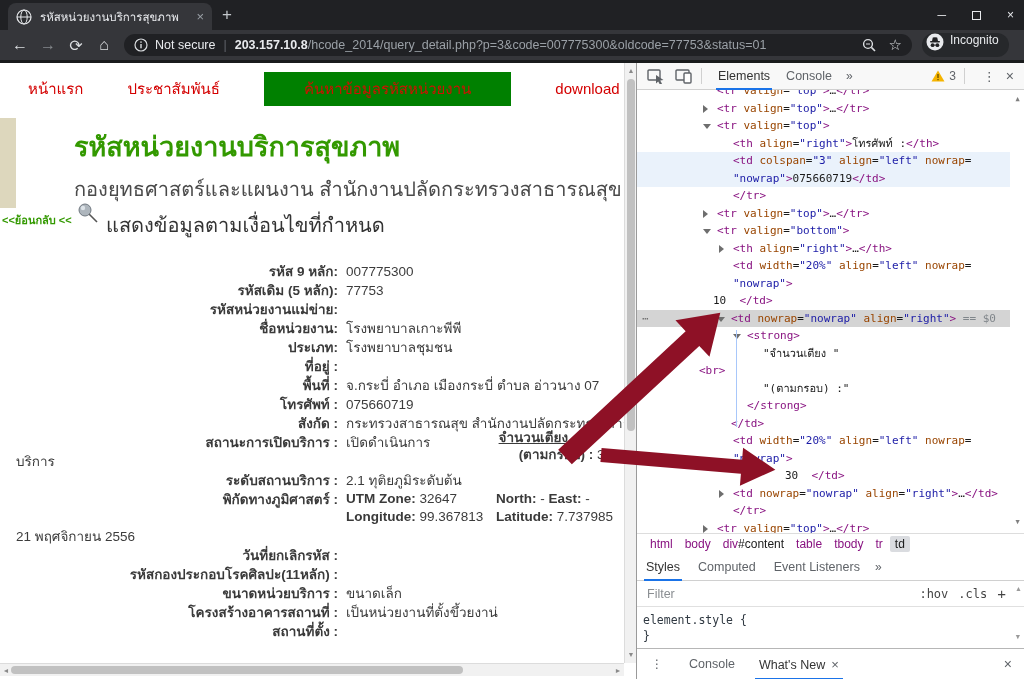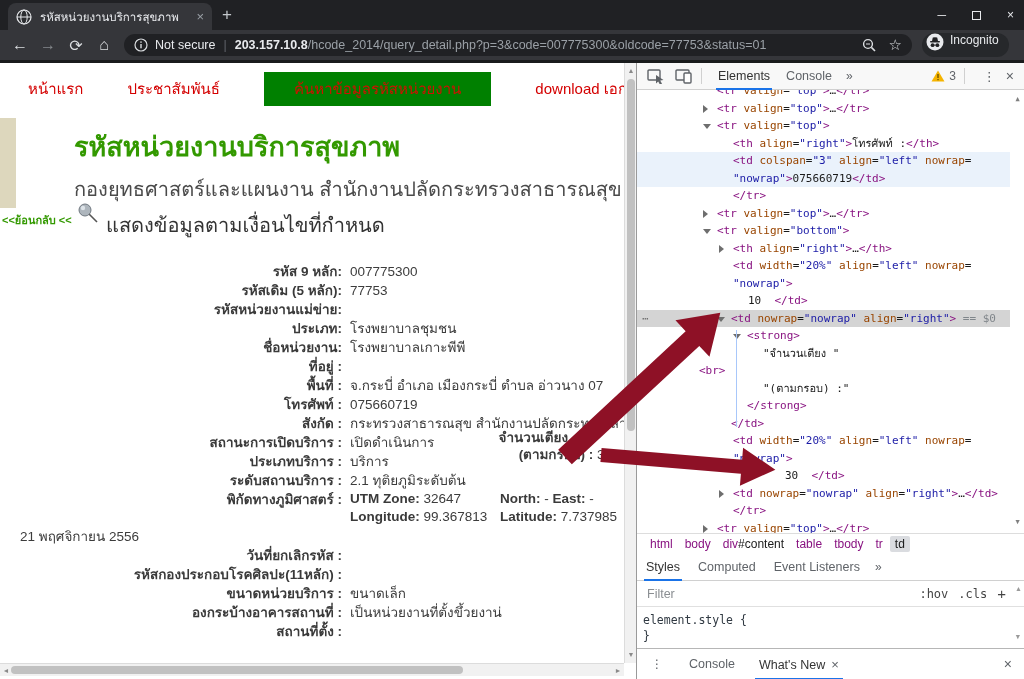"ค้นหาข้อมูลรหัสหน่วยงาน" .nav-item.active { padding: 5px 30px -> 5px 40px }
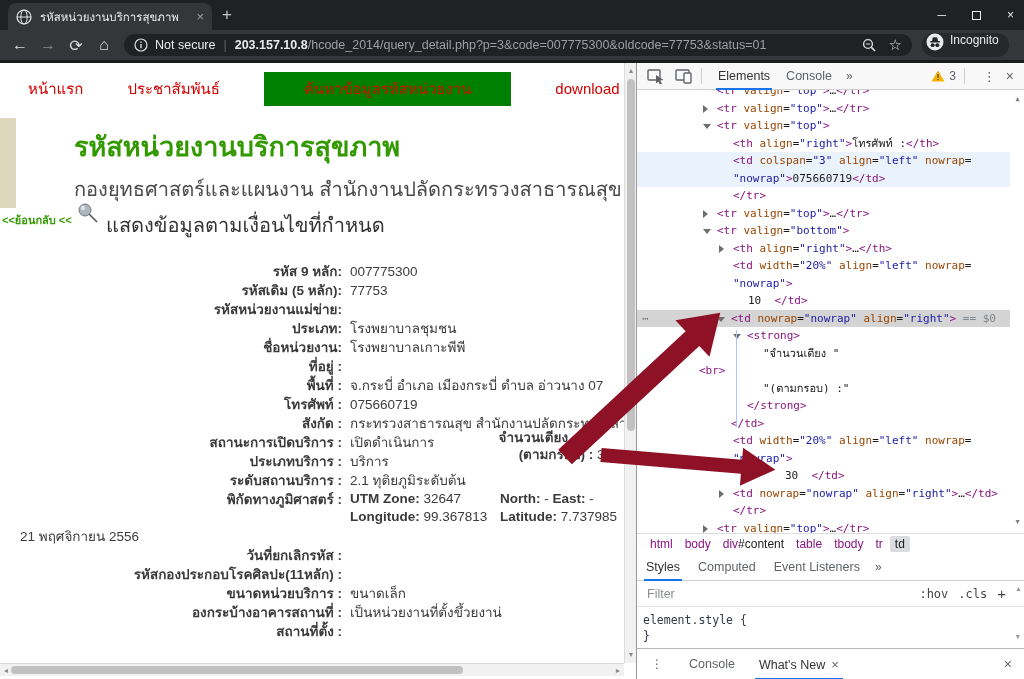"รหัส 9 หลัก:" #fields { left: 0 -> 16px; padding-left: 20px -> none }
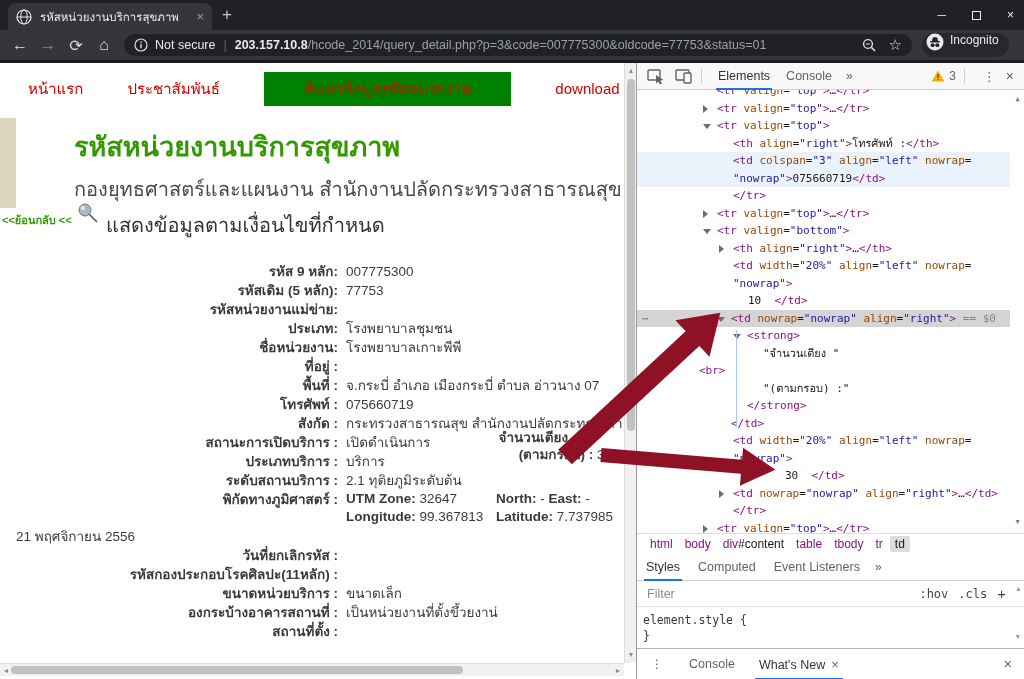"10 </td>" span { padding-left: 111px -> 76px }
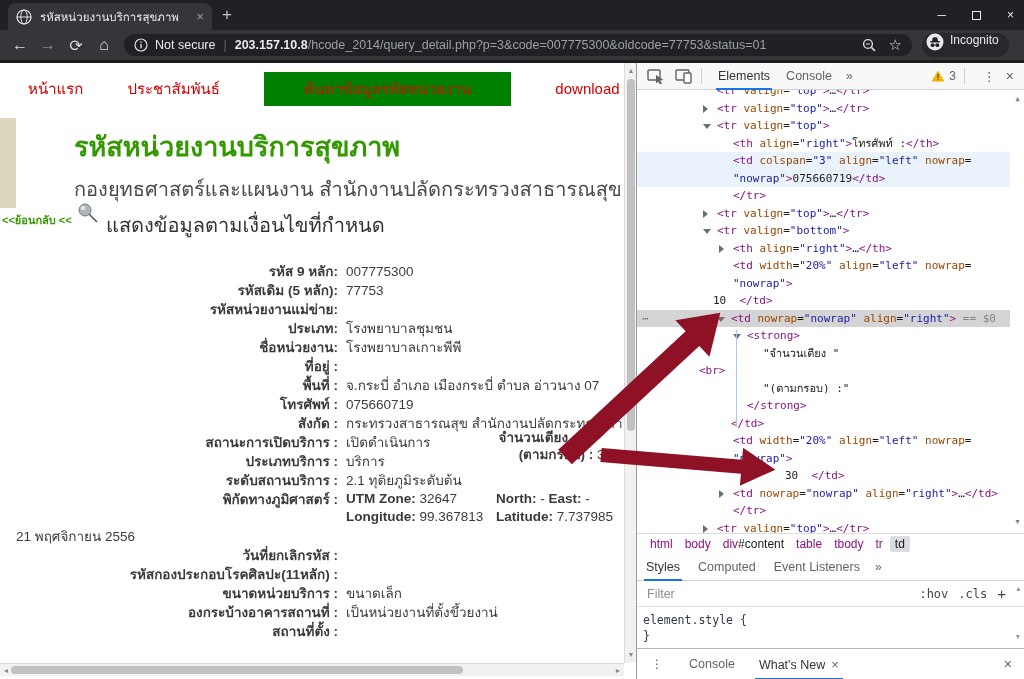"ประเภท:" div.frow { order: before "ชื่อหน่วยงาน:" -> after "ชื่อหน่วยงาน:" }
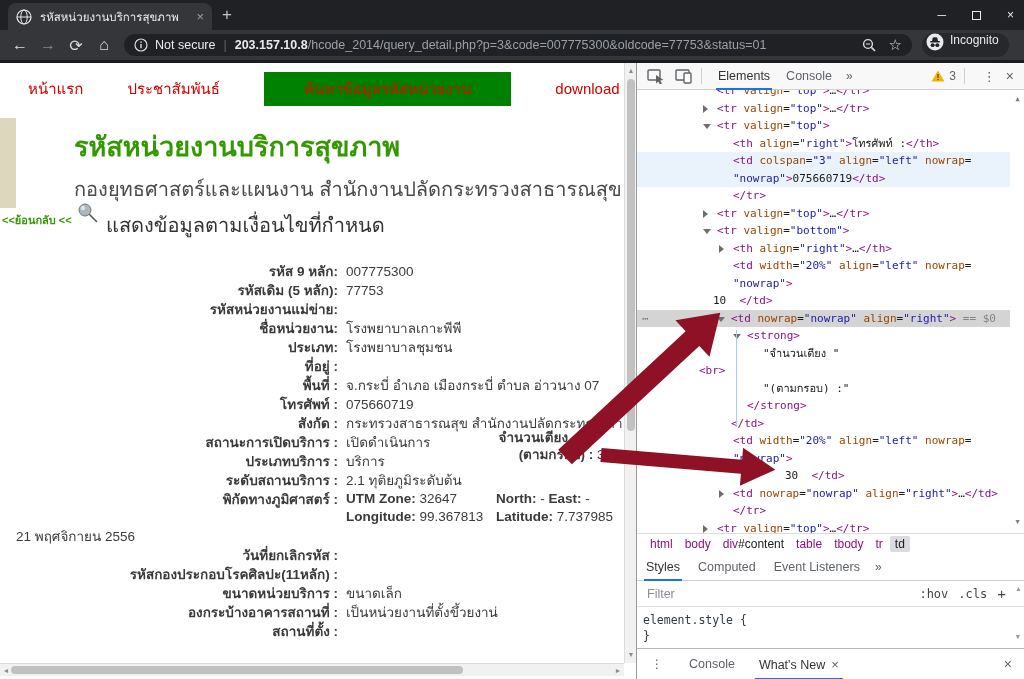"จำนวนเตียง" #bedframe .l1 { text-decoration: none -> underline }
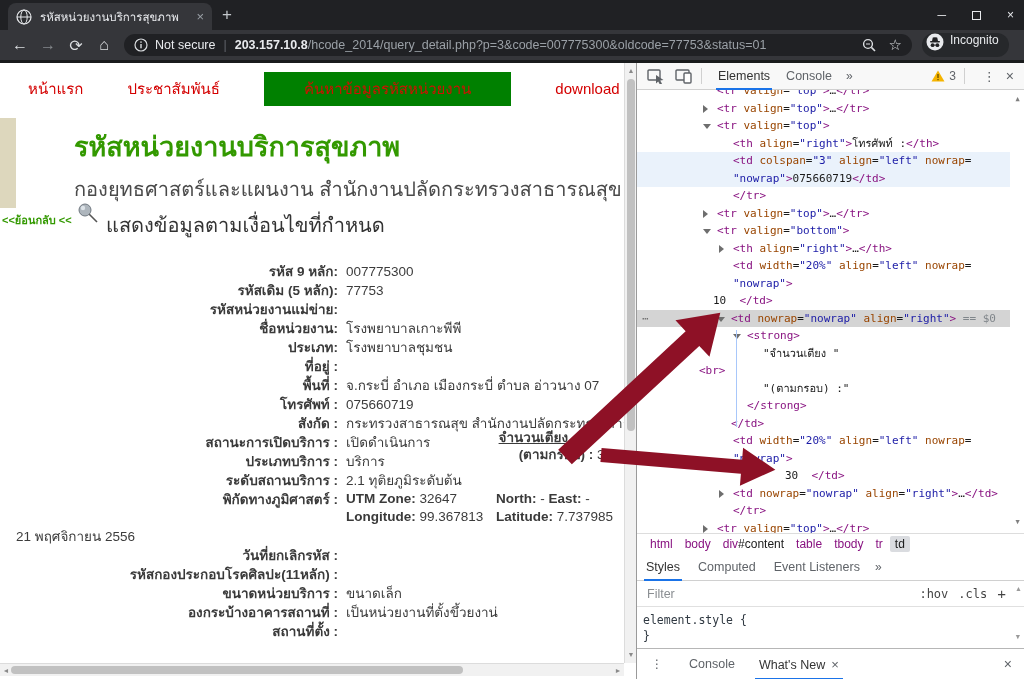"ประเภทบริการ :" div.flabel { html: <div>ประเภทบริการ :</div> -> none }
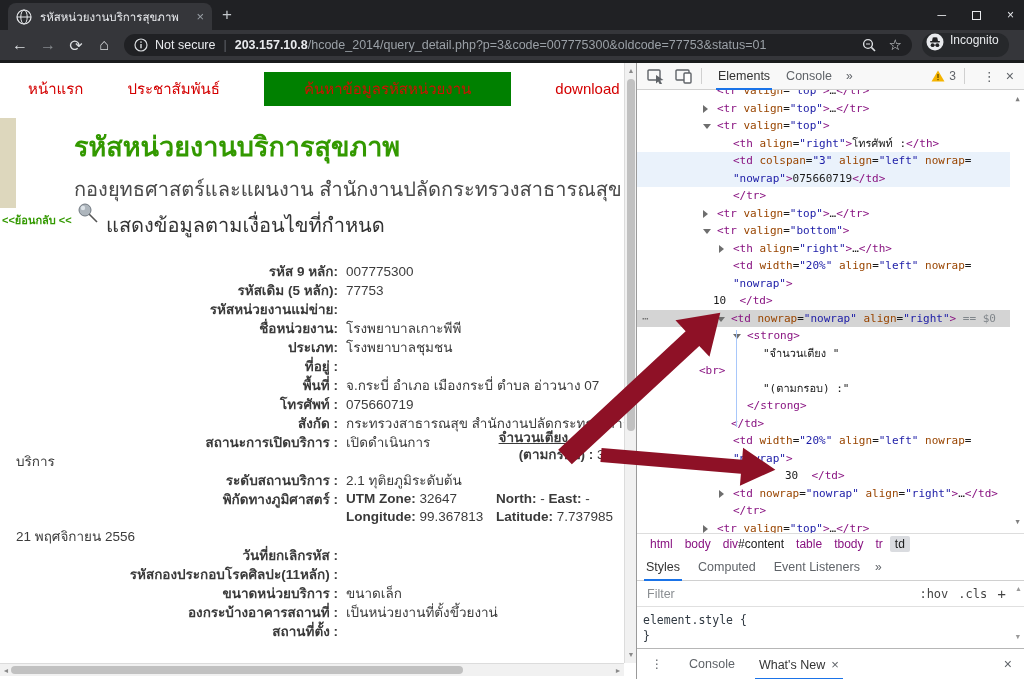"องกระบ้างอาคารสถานที่ :" div.flabel { text: องกระบ้างอาคารสถานที่ -> โครงสร้างอาคารสถานที่ }
